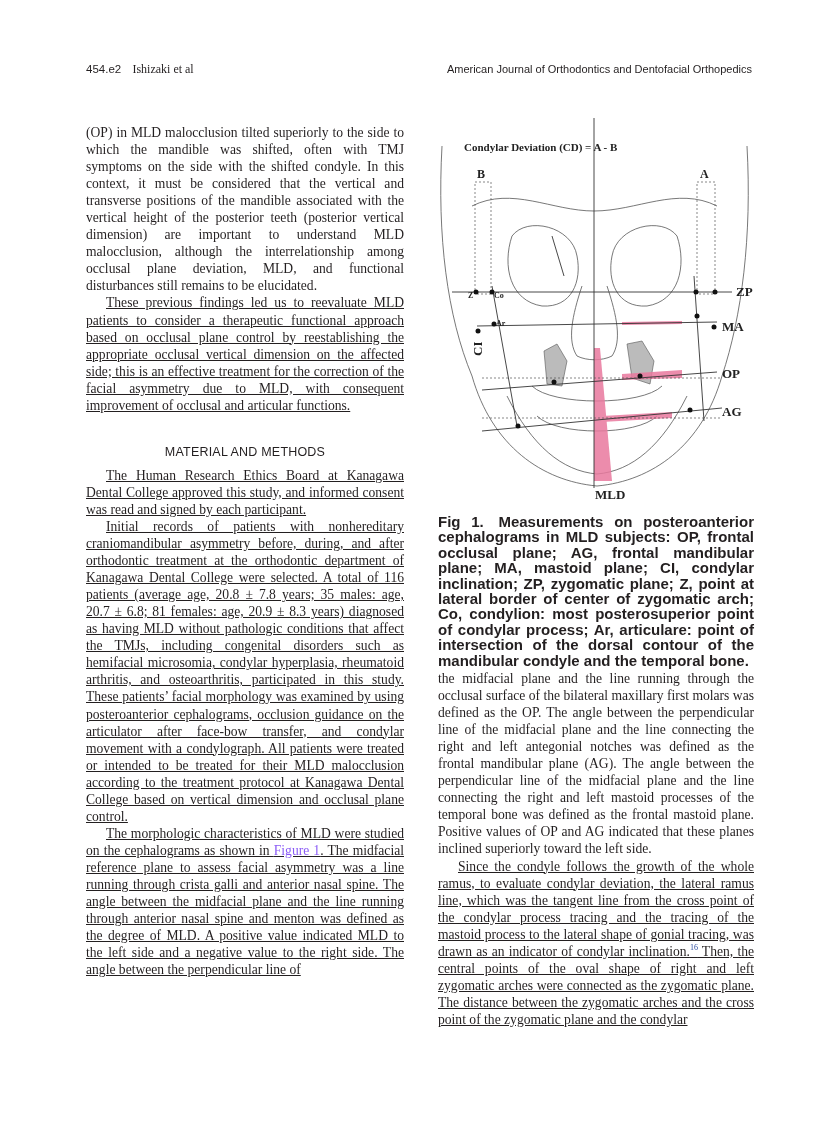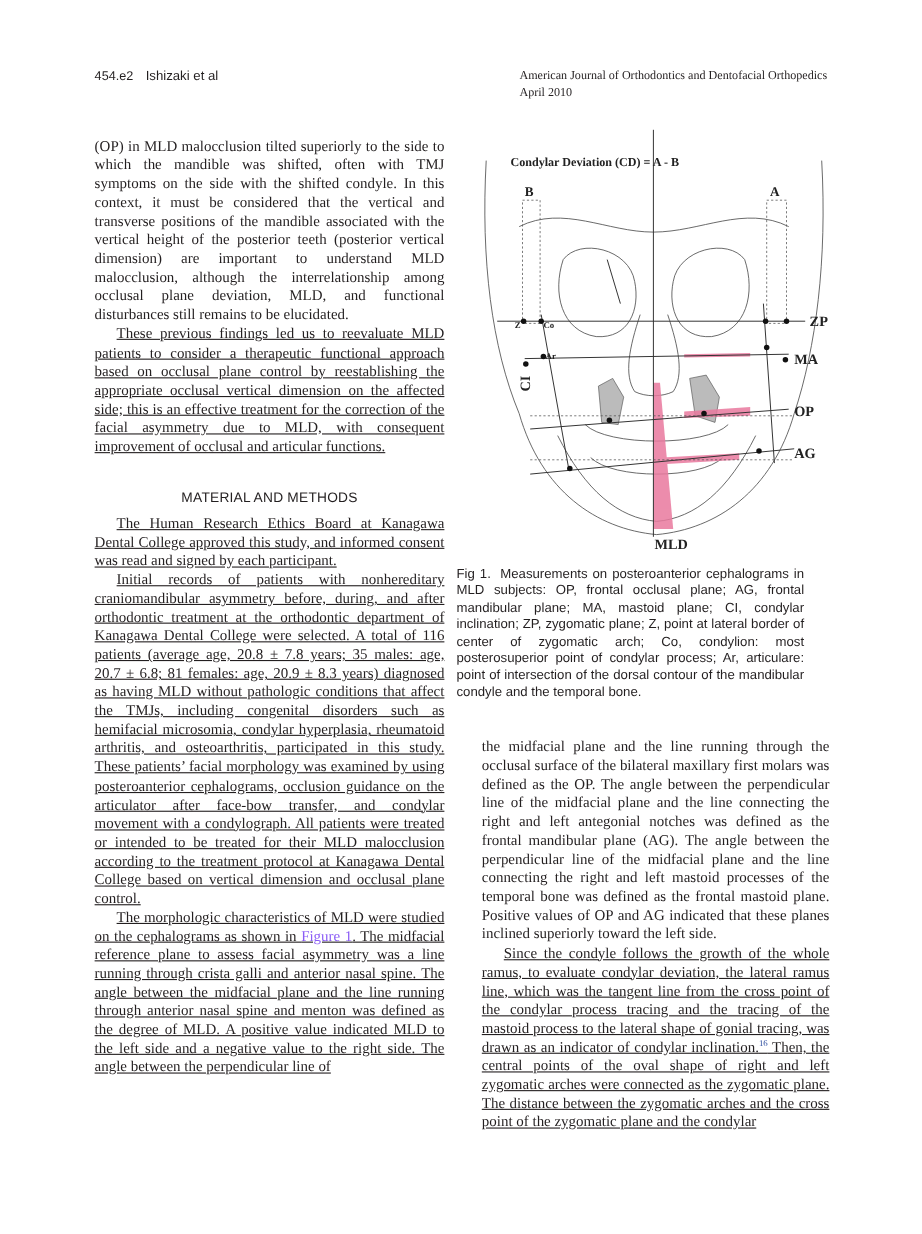"Ishizaki et al" .hdr-left .author { font-family: Liberation Sans, sans-serif -> Liberation Serif, serif }
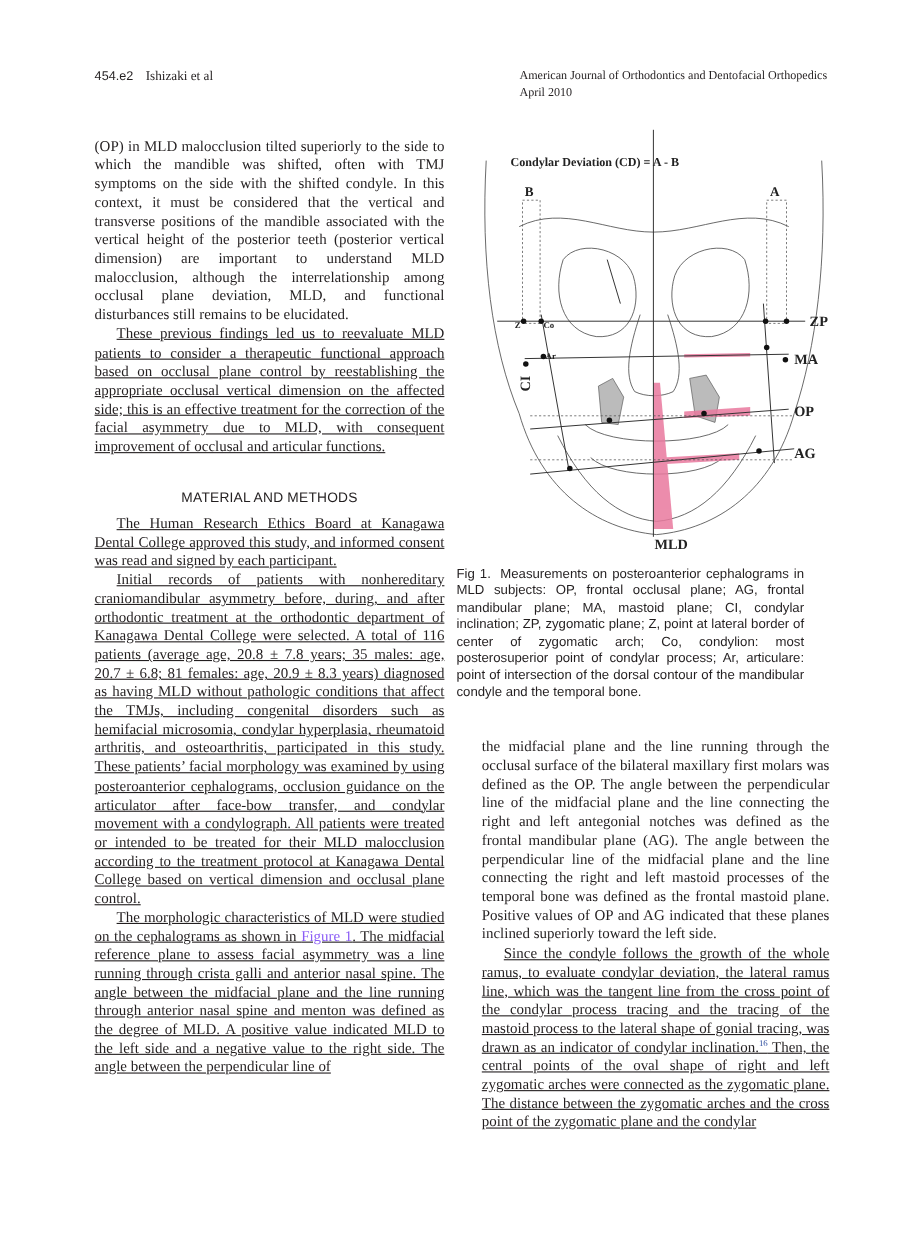"American Journal of Orthodontics and" .hdr-right { font-family: Liberation Serif, serif -> Liberation Sans, sans-serif; text-align: left -> center }
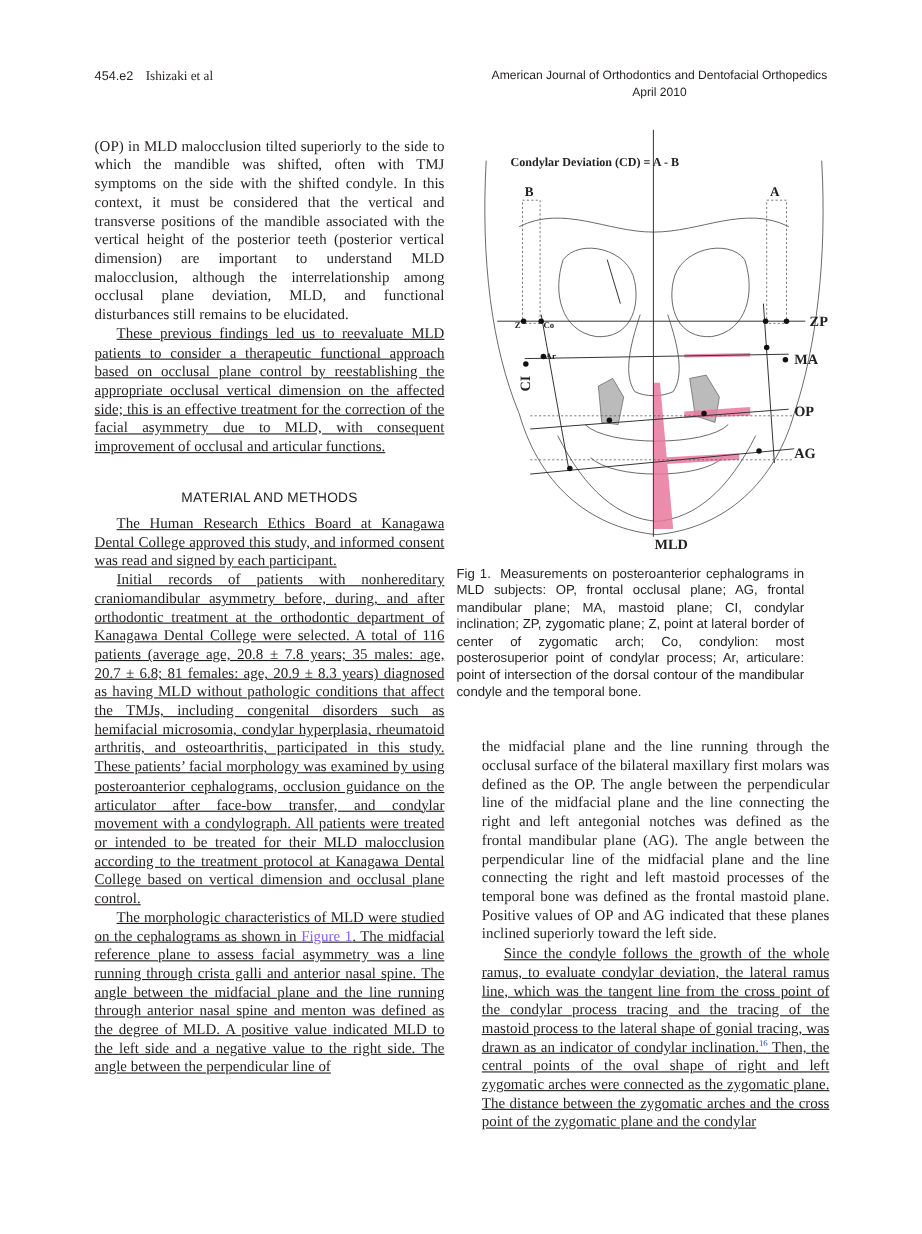"April 2010" div { html: <div>April 2010</div> -> none }
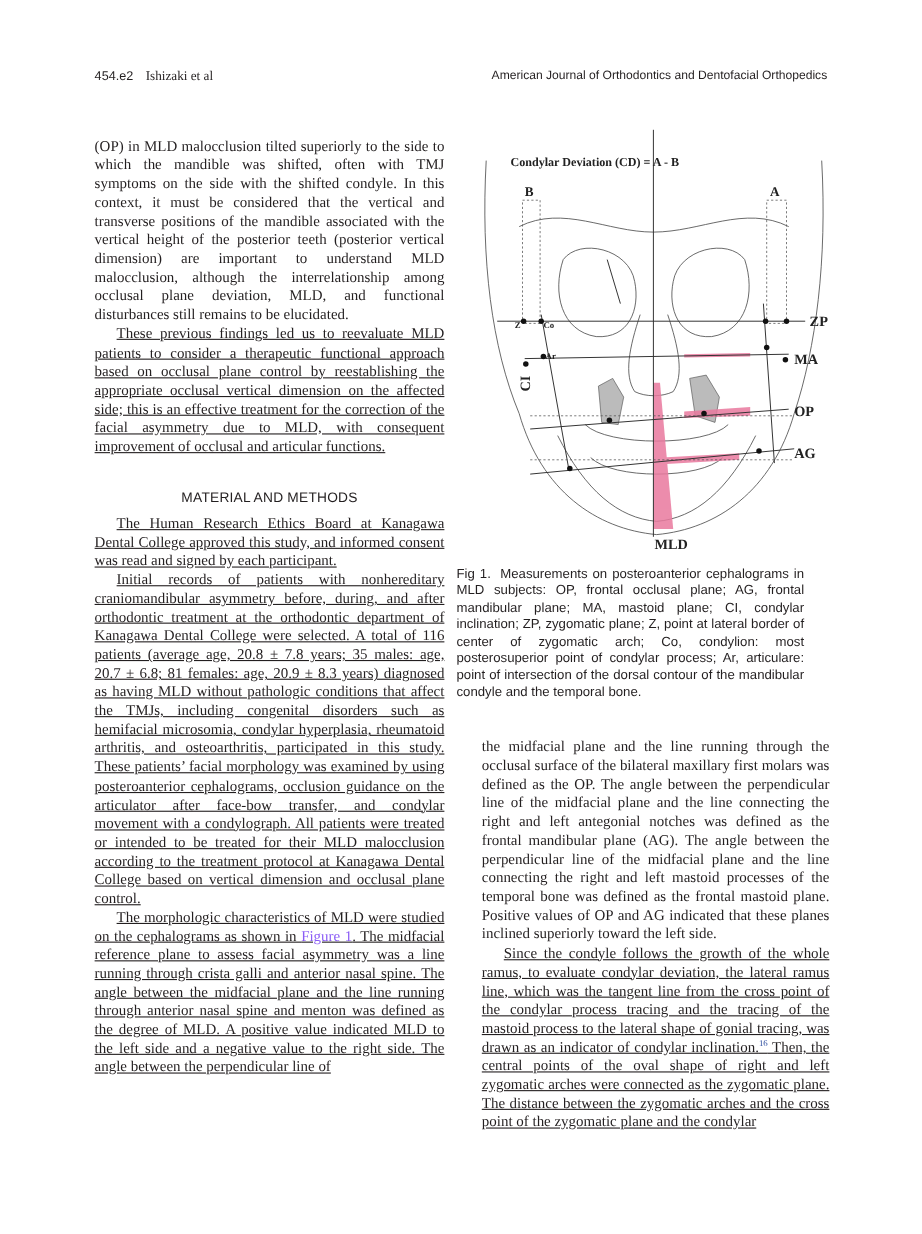"Fig 1. Measurements on posteroanterior" .caption { font-size: 12px -> 15px; font-weight: none -> bold; left: 415px -> 438px }
